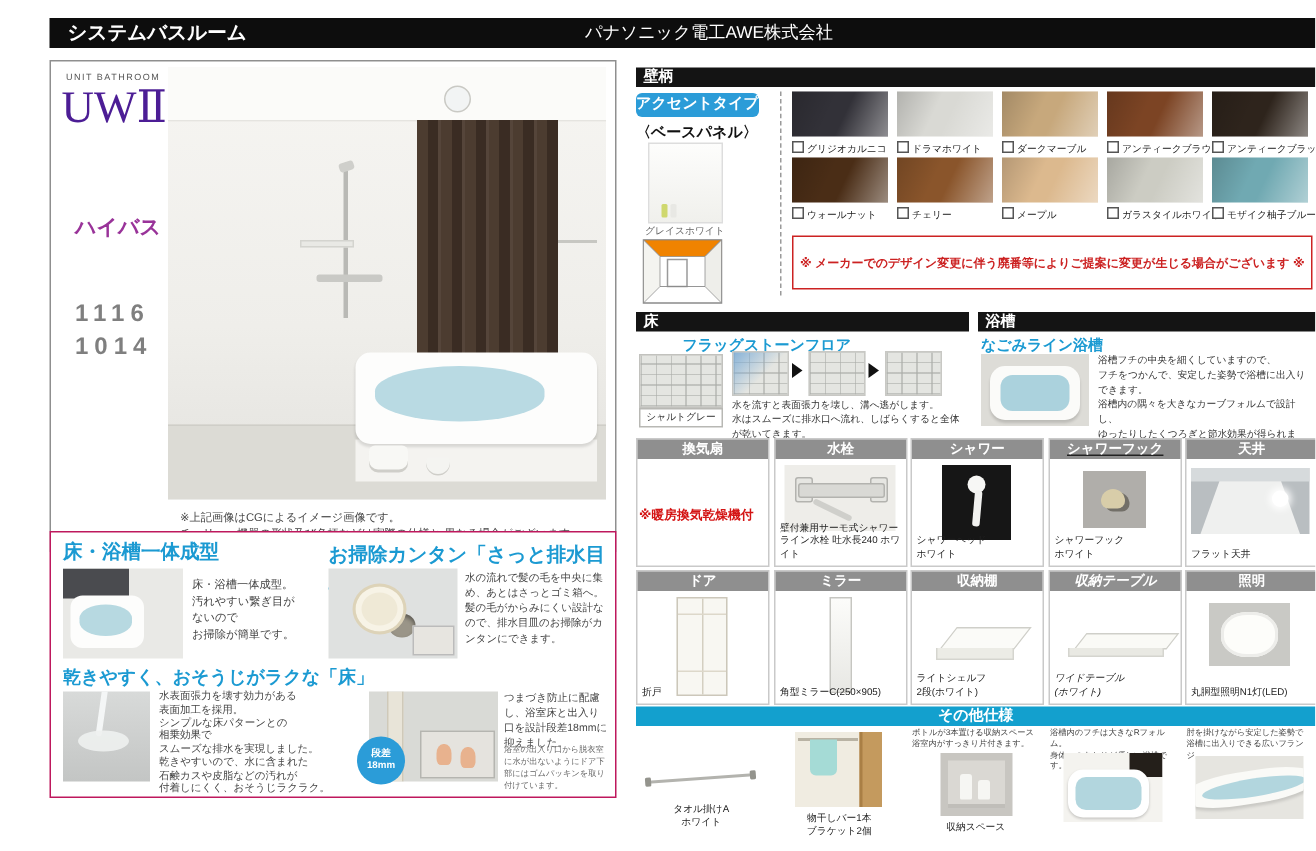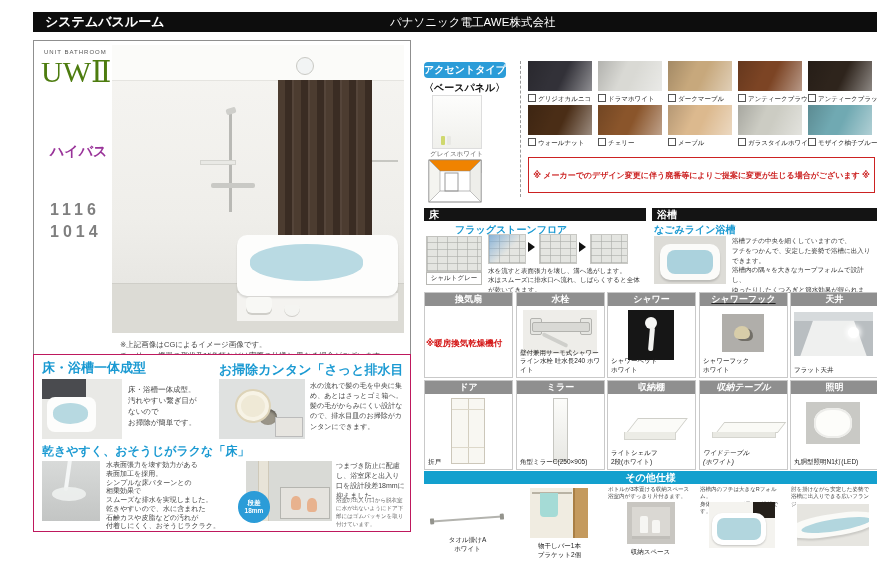"壁柄" div.sec-h { html: none -> <div>壁柄</div> }
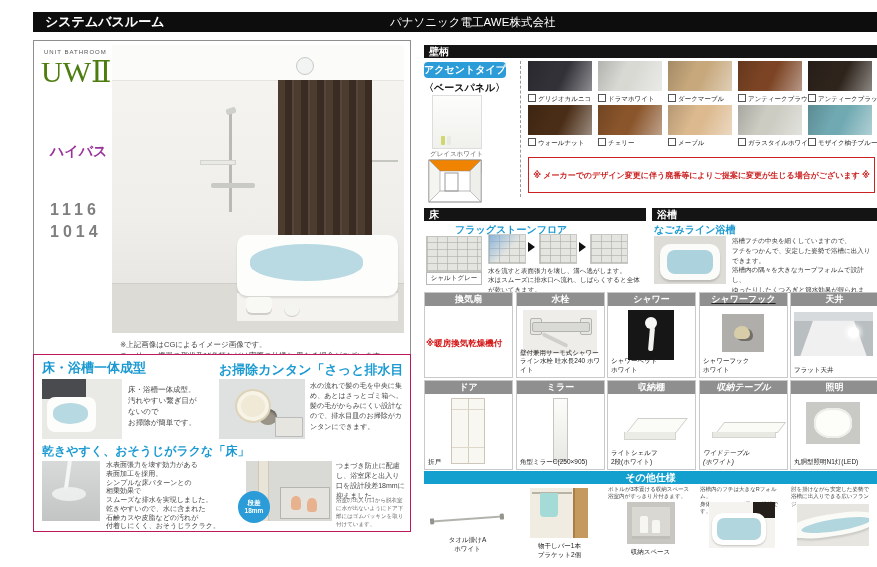"UWⅡ" .brand { color: #4d7c0f -> #4c1d95 }
